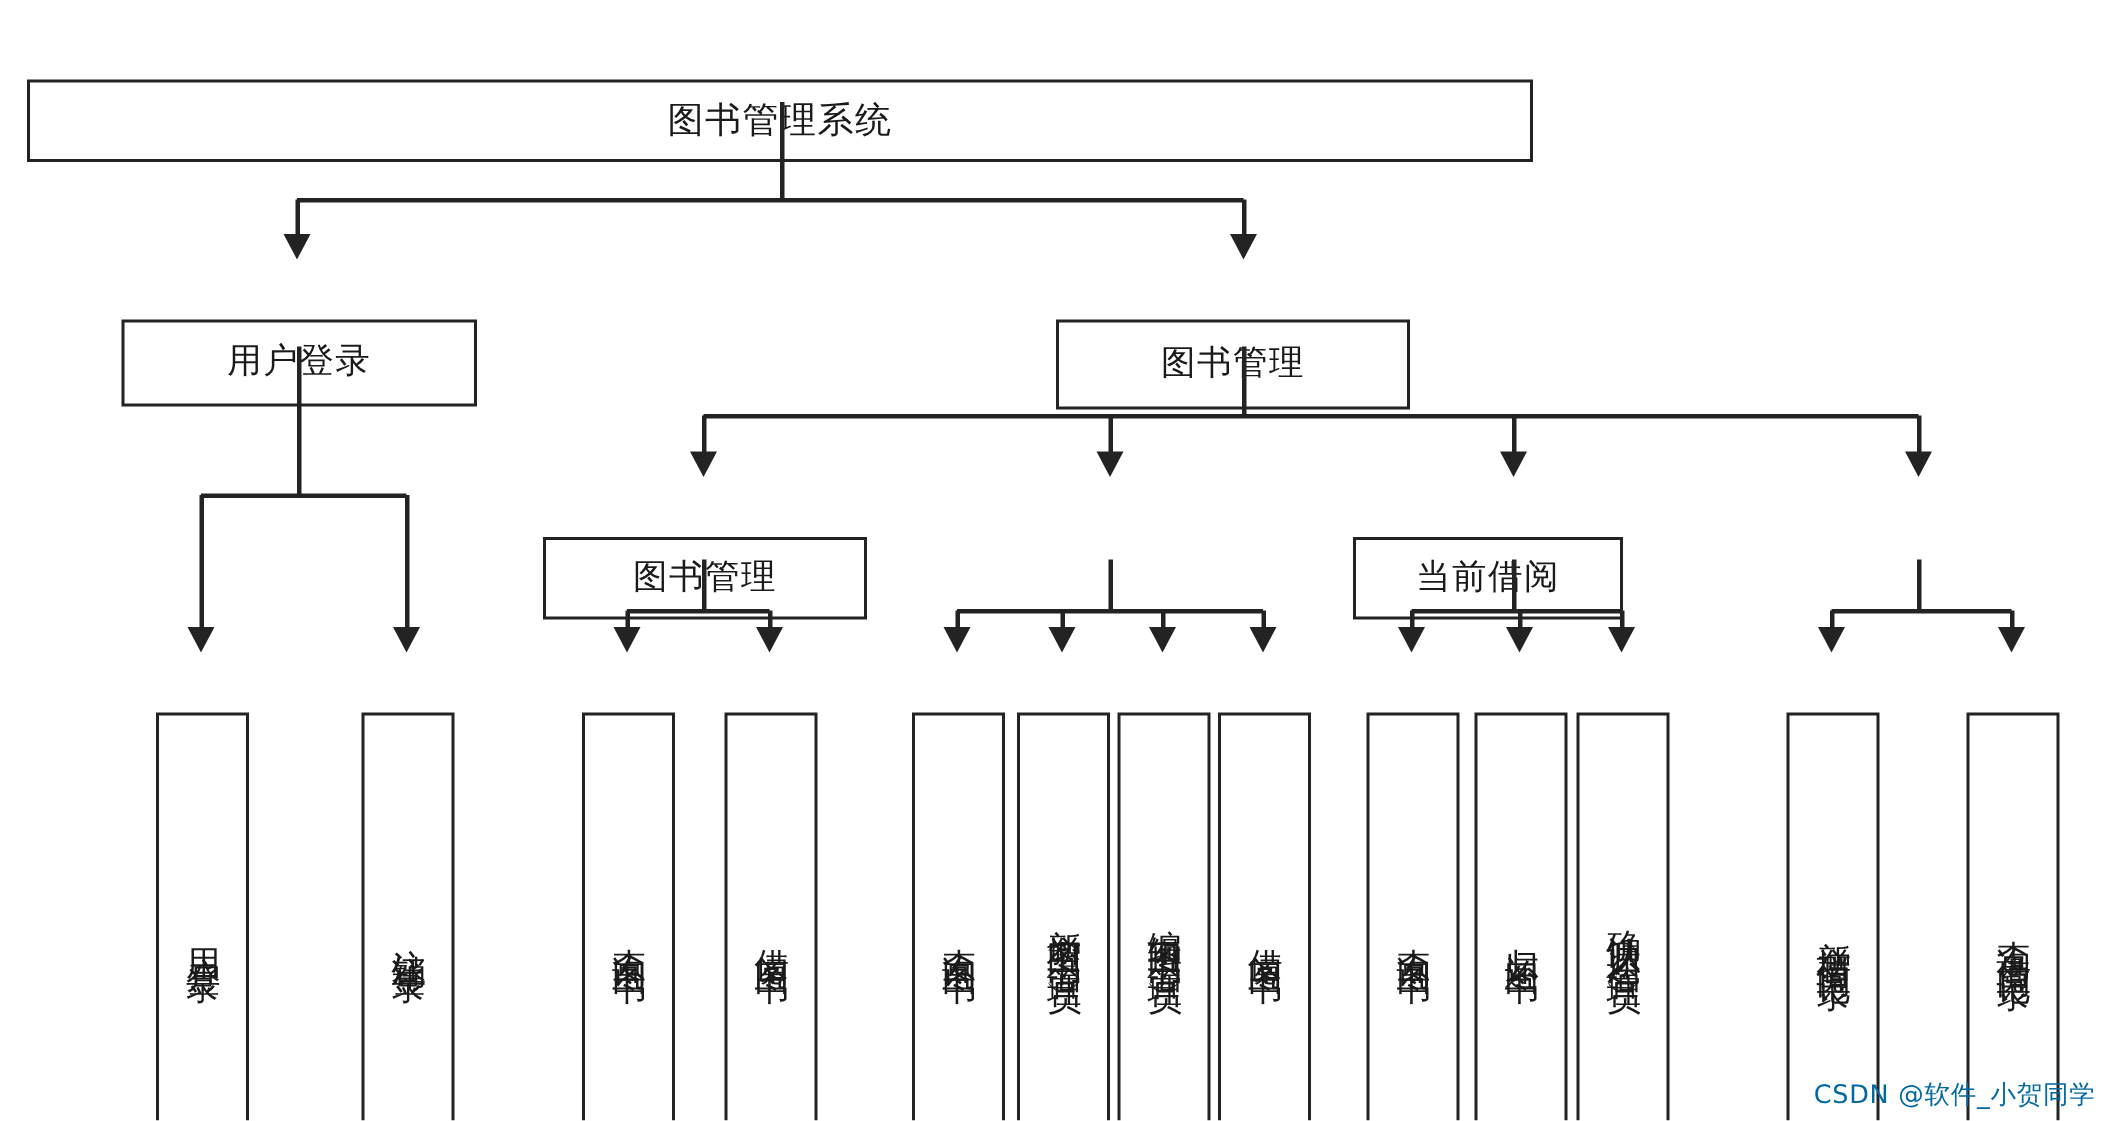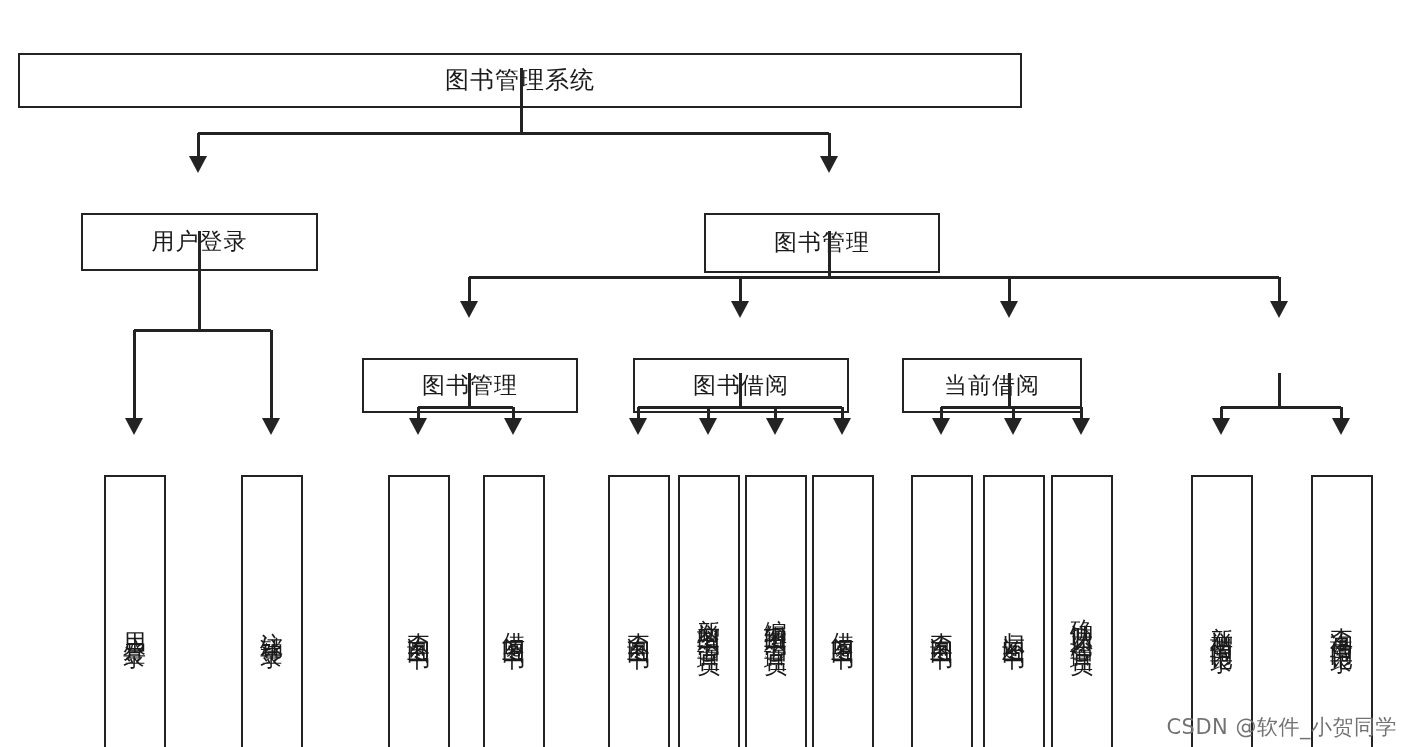"图书借阅" div.node { html: <div> <span>图书借阅</span> </div> -> none }
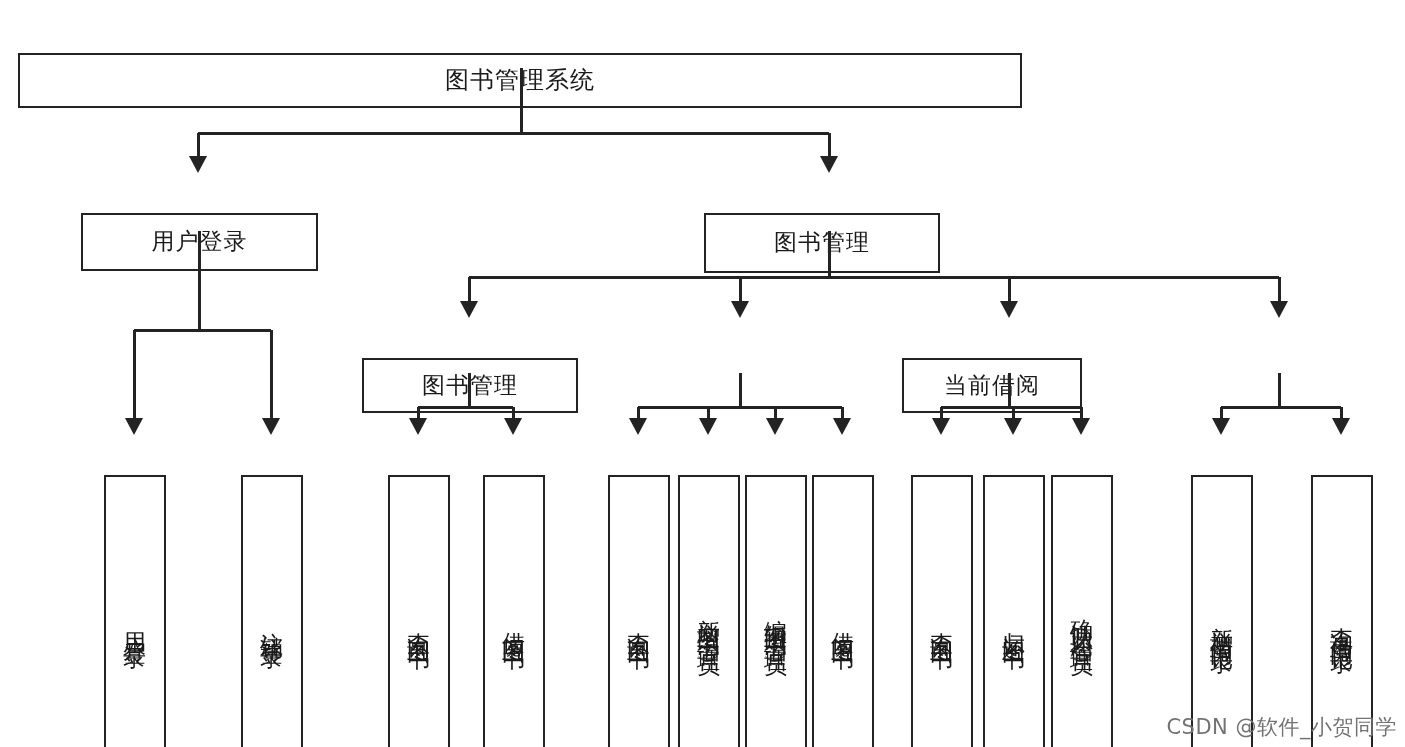"CSDN @软件_小贺同学" #watermark { color: #737373 -> #0369a1; font-size: 21px -> 17px }
